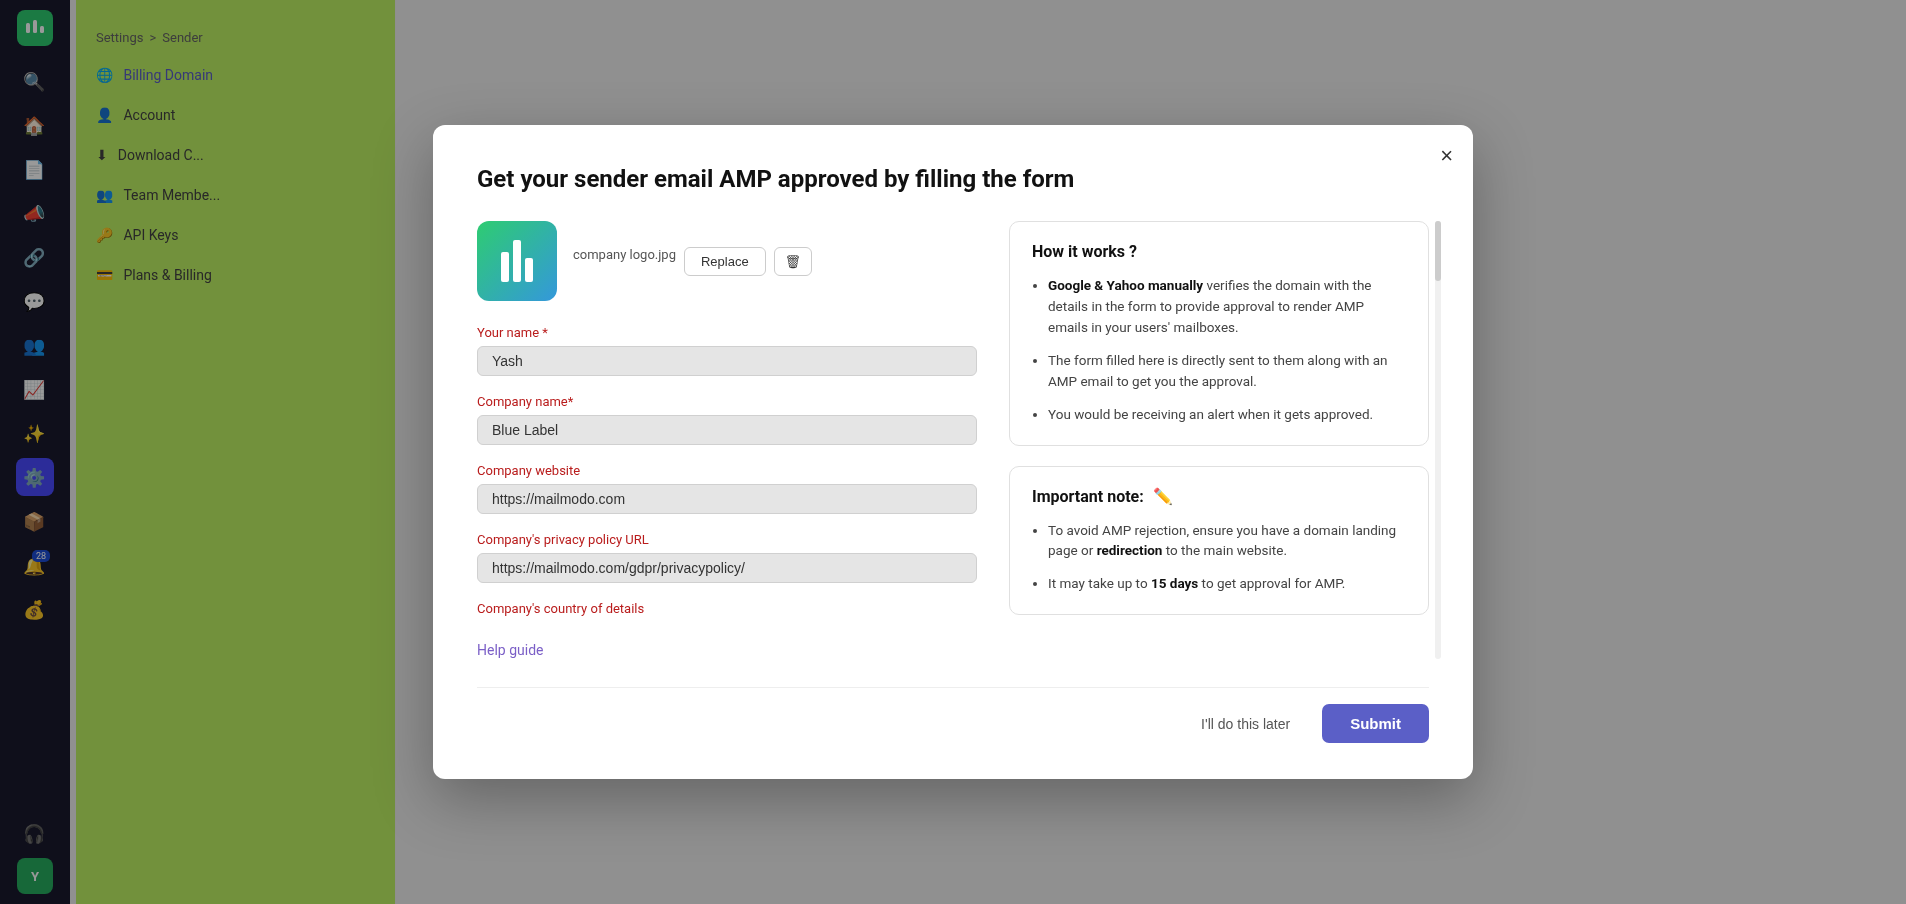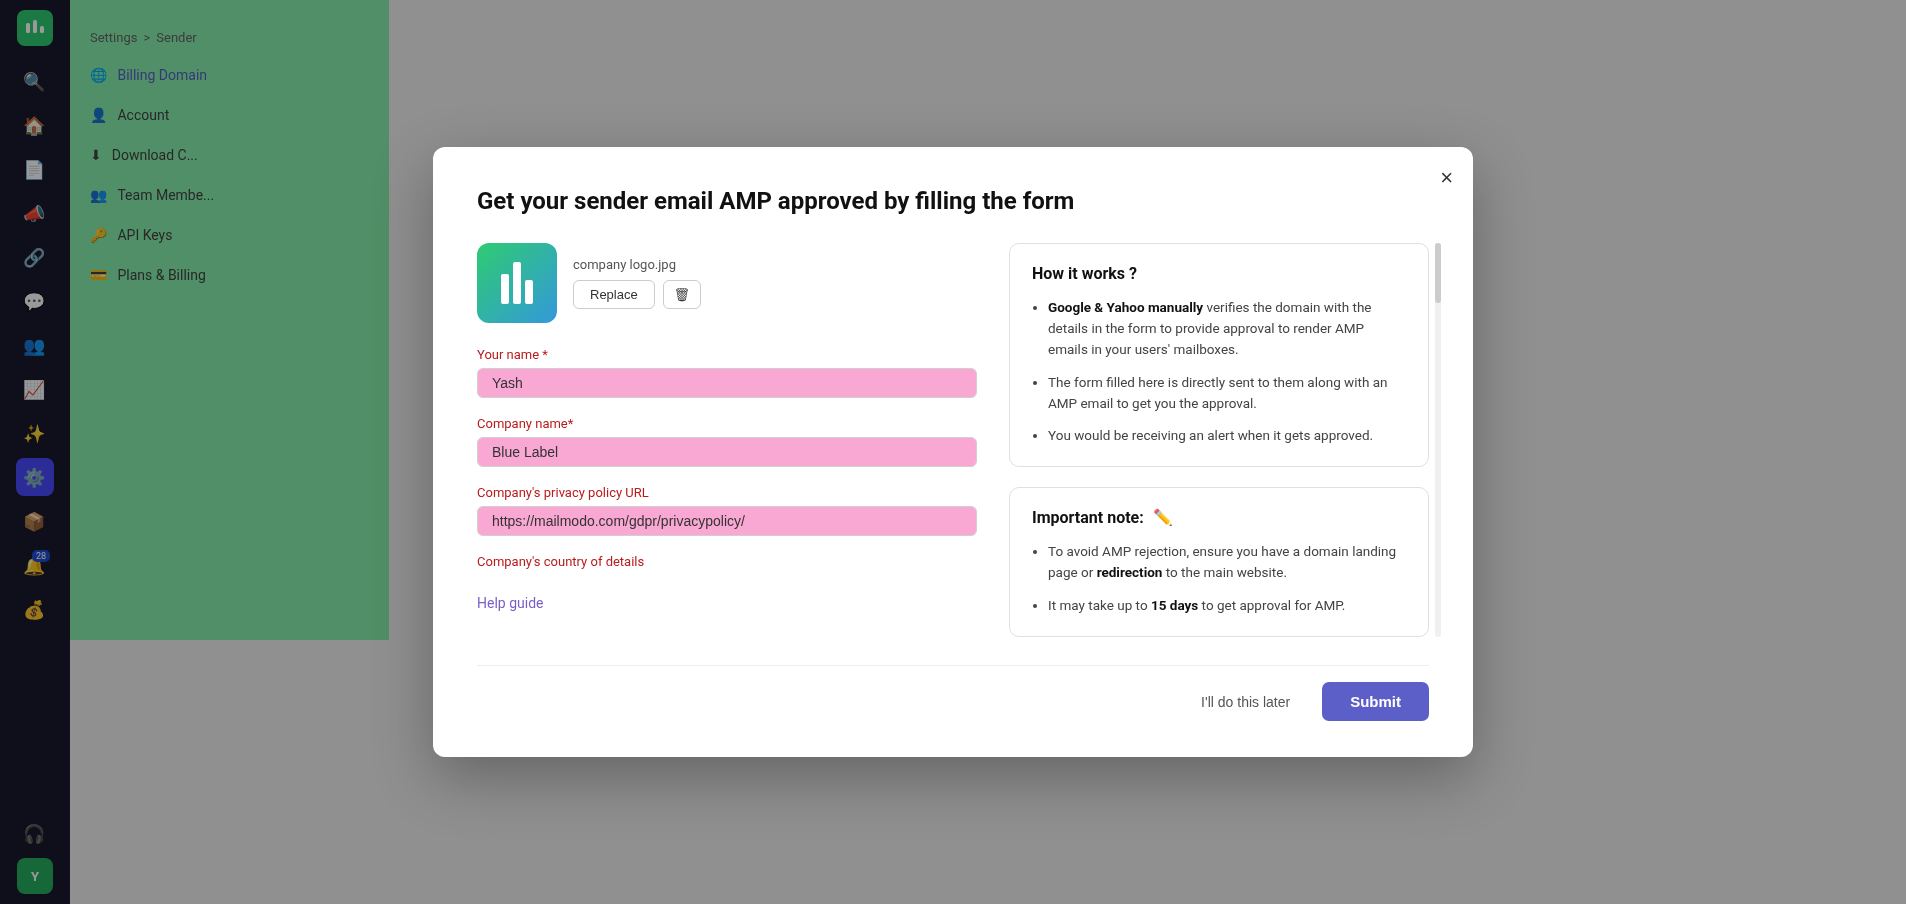"Settings" .settings-panel { background: #86efac -> #bef264; height: 640px -> 904px; left: 70px -> 76px }
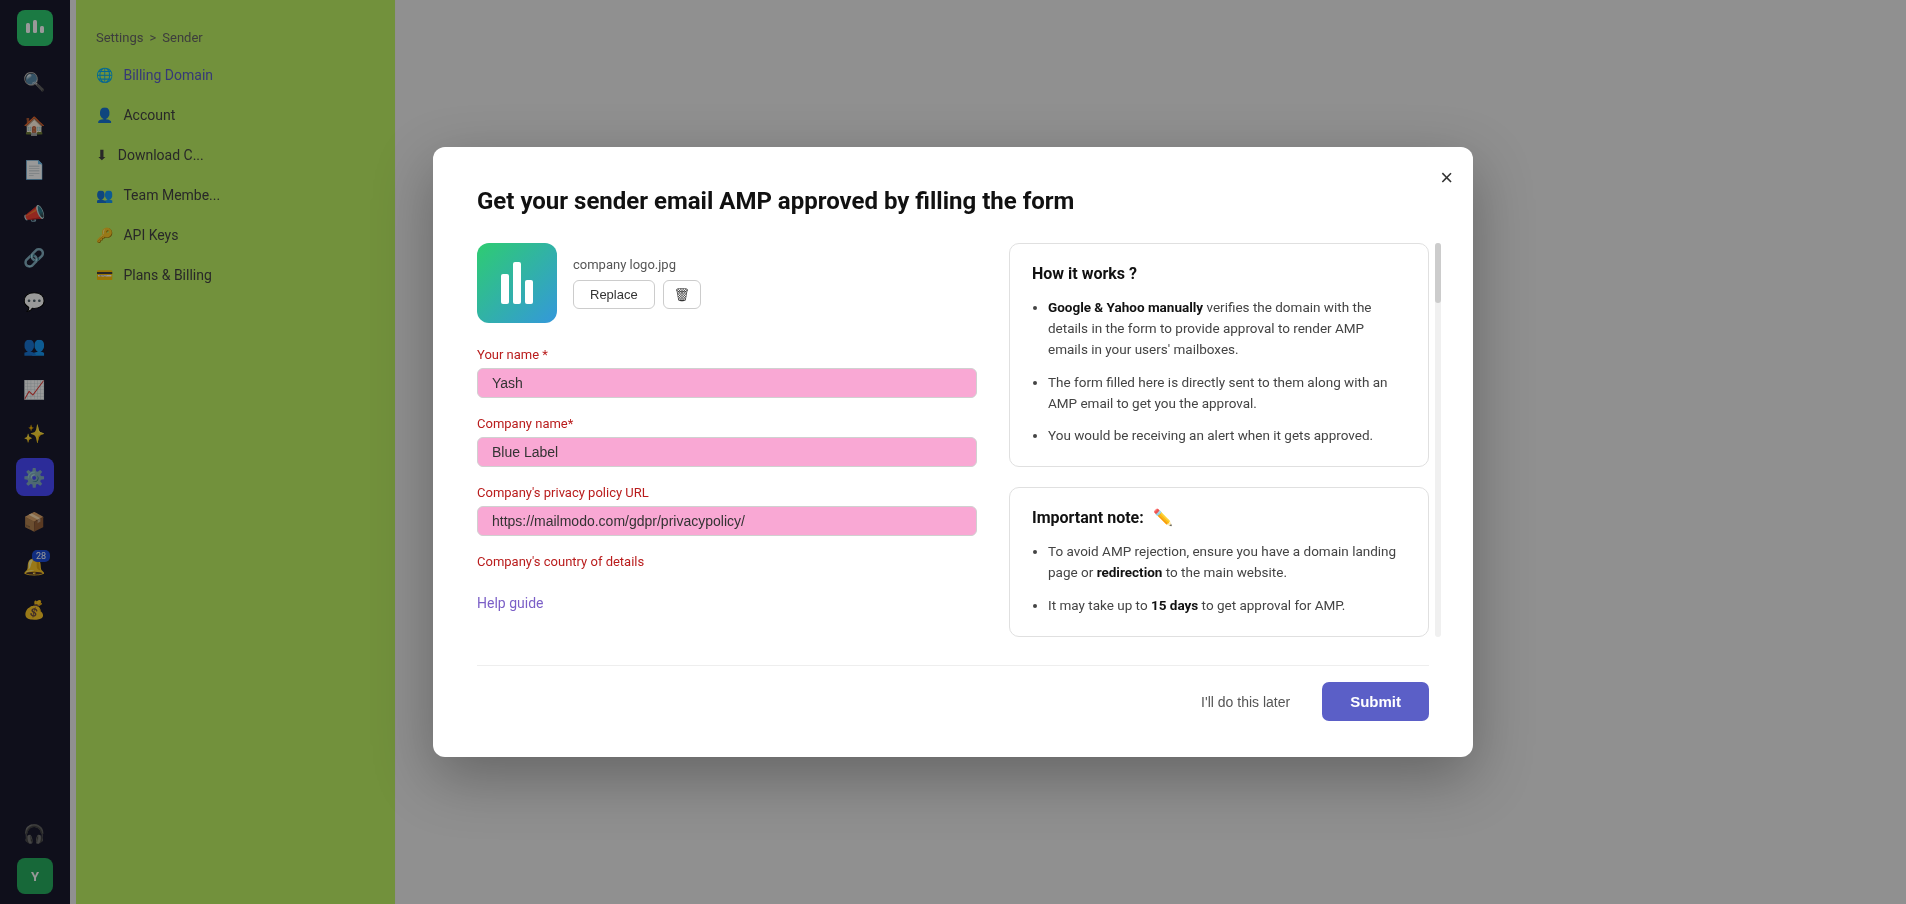"company logo.jpg" .logo-info { flex-direction: column -> none }
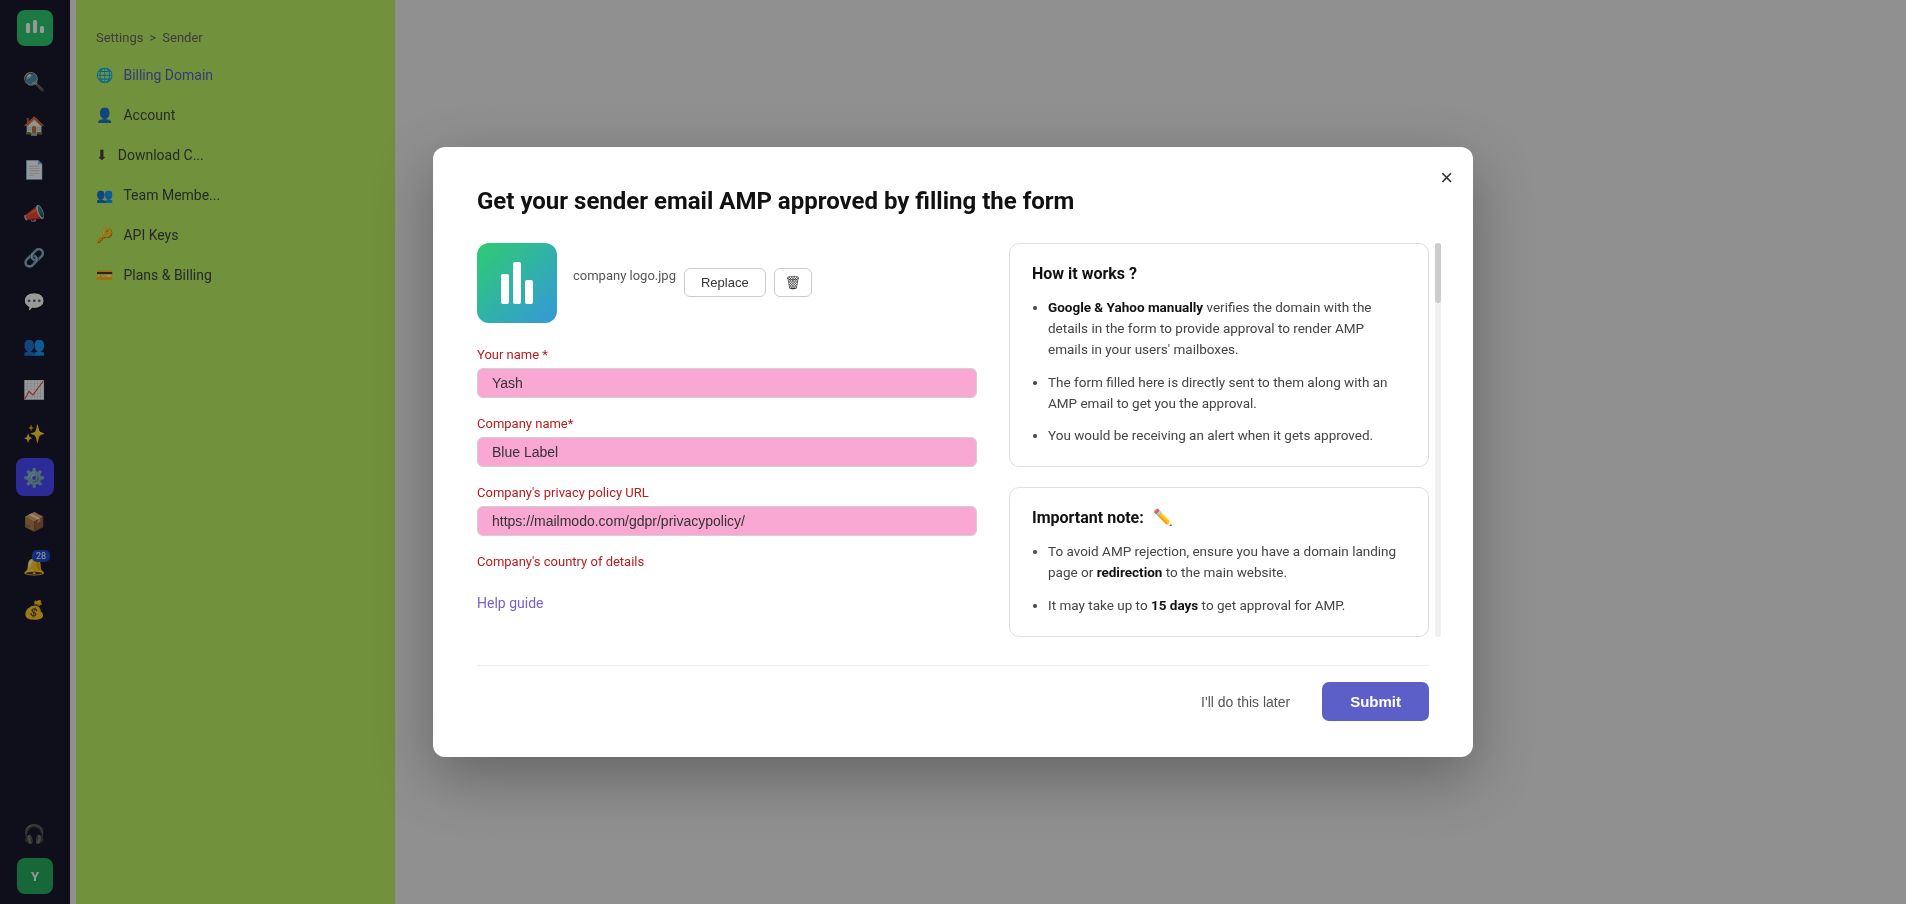"Yash" .form-input { background: #f9a8d4 -> #e5e5e5 }
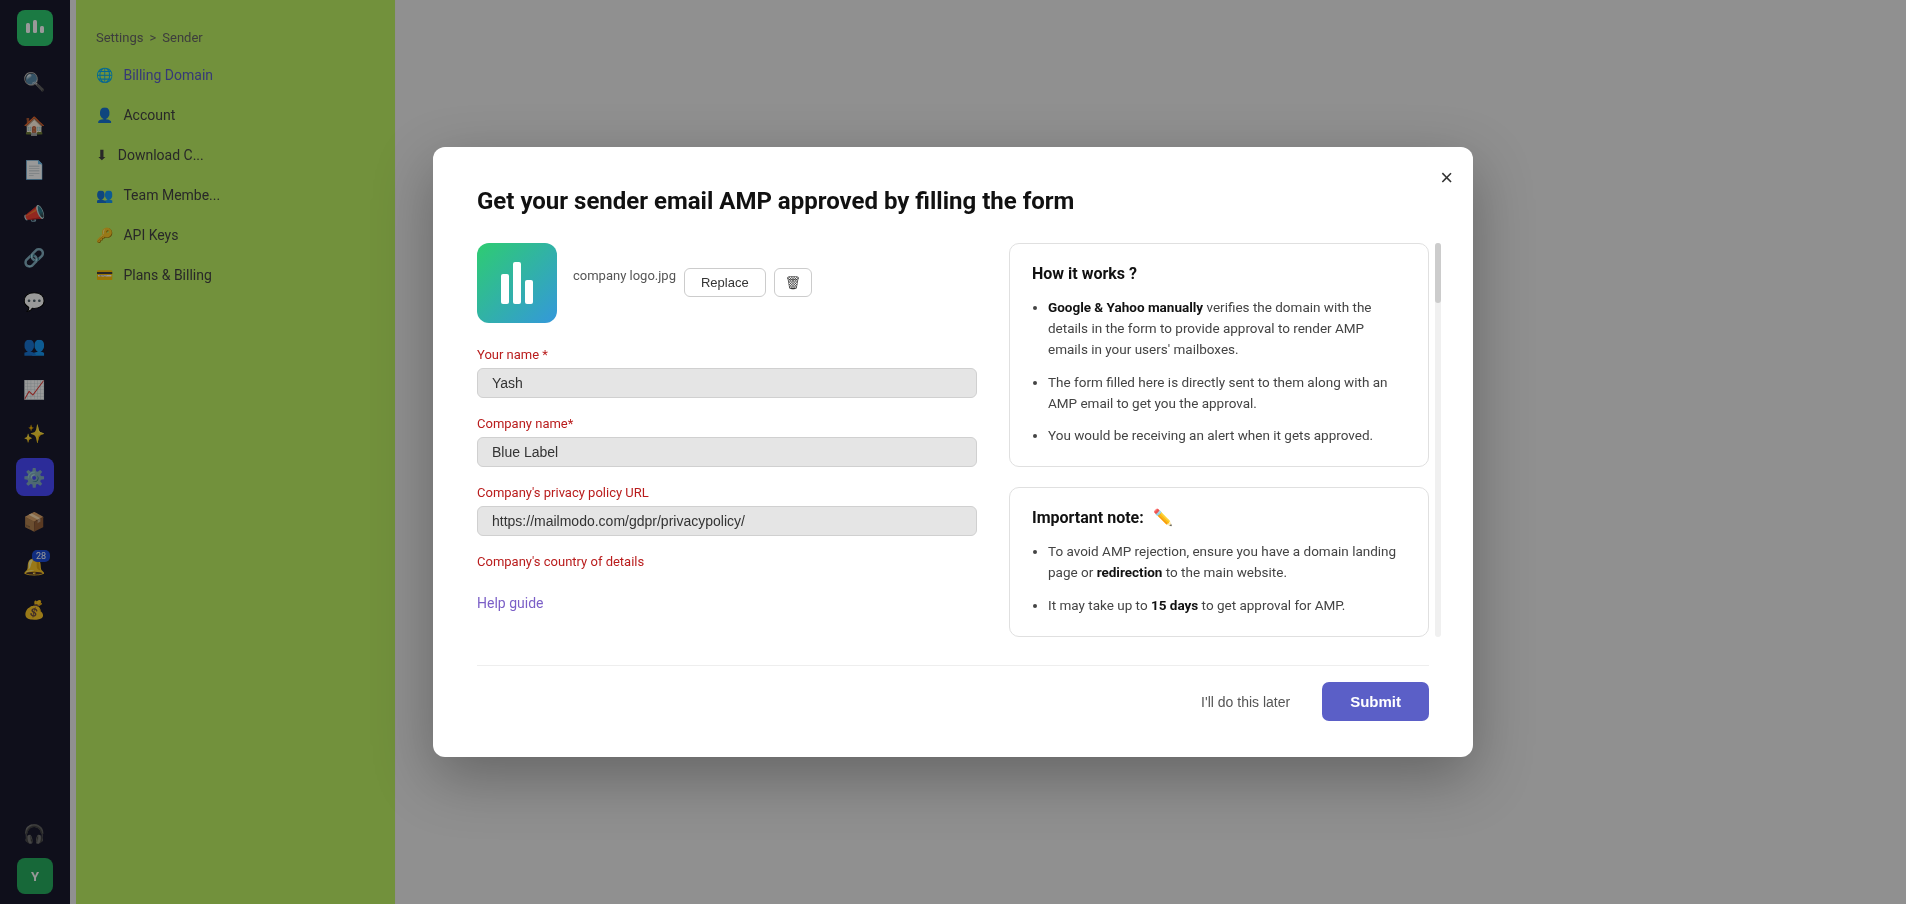"Company website" div.form-group { html: none -> <div> <label>Company website</label> <input> </div> }
